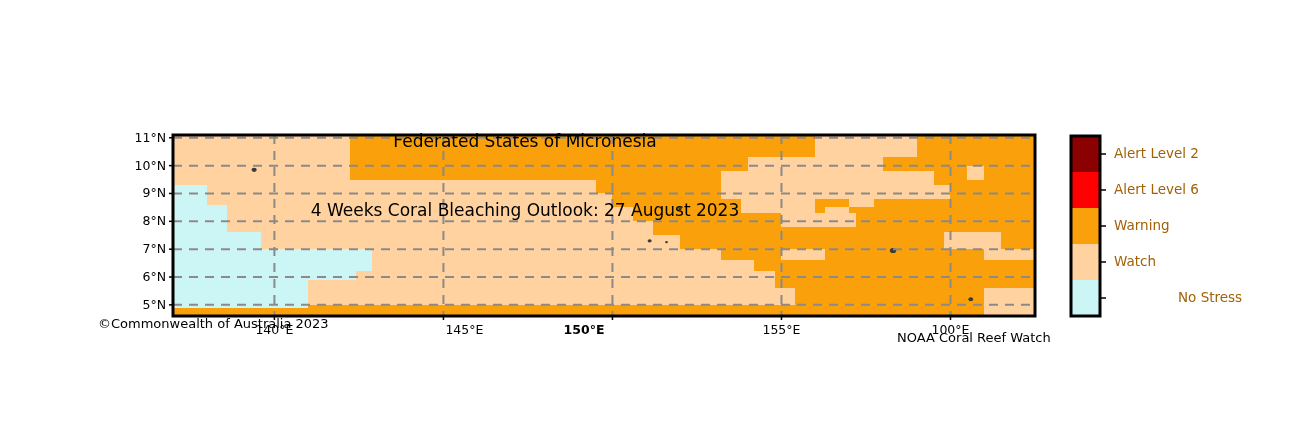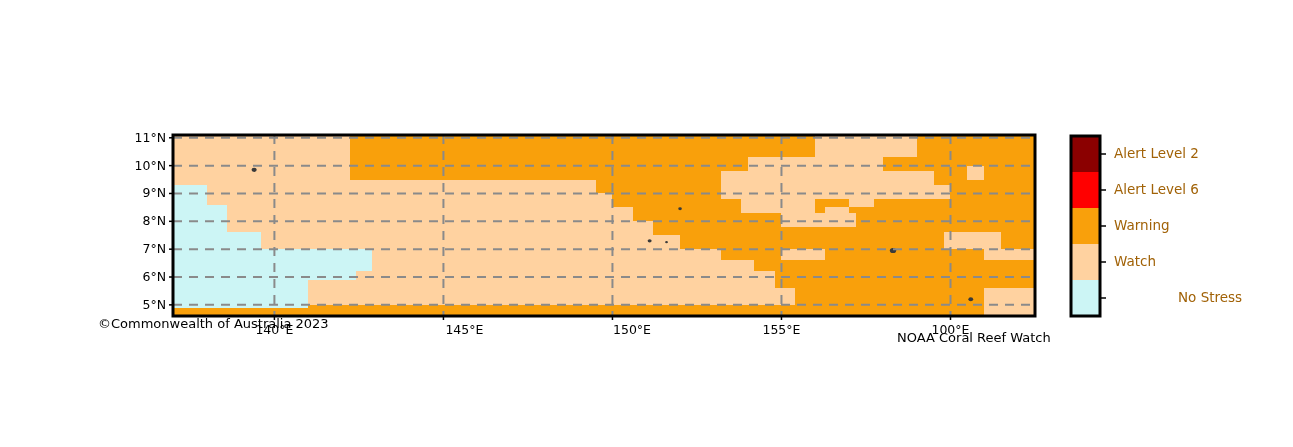"Federated States of Micronesia" div.title-block { html: none -> <div> <span>Federated States of Micronesia</span> <span>4 Weeks Coral Bleaching Outlook: 27 August 2023</span> </div> }
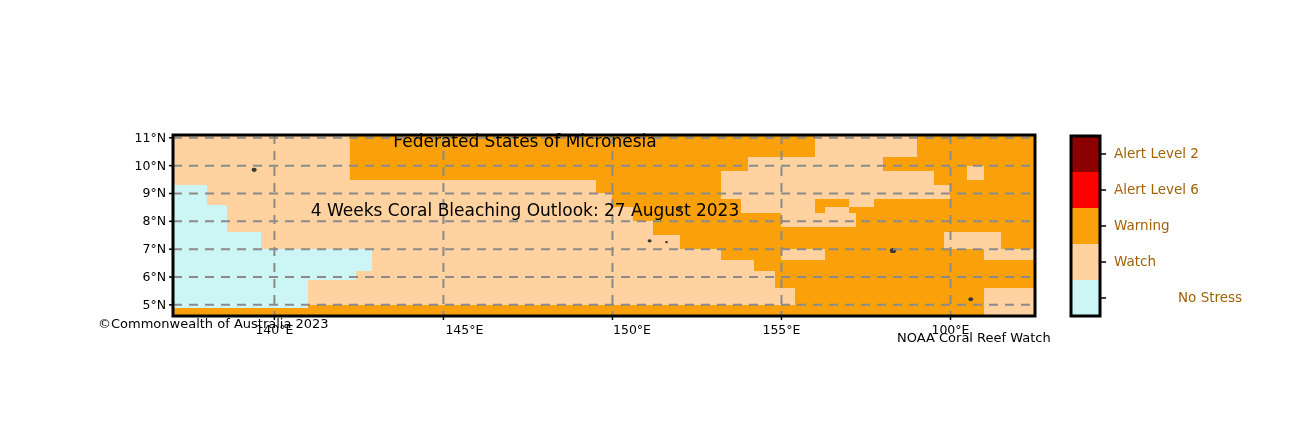"150°E" div.axis-label { font-weight: none -> bold; left: 592px -> 544px }
